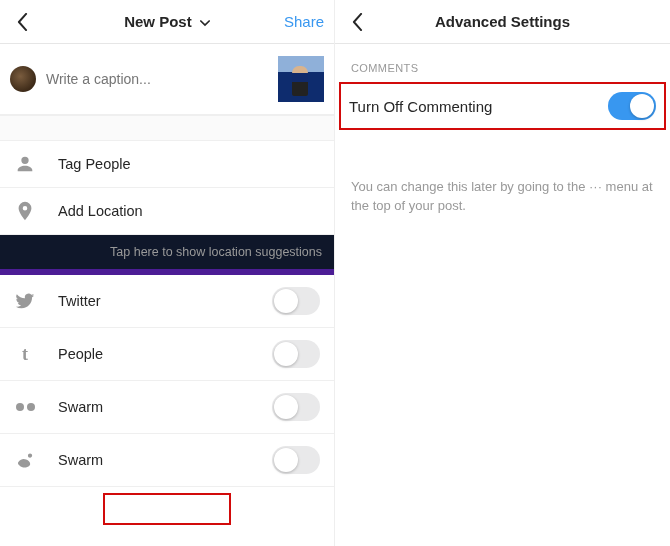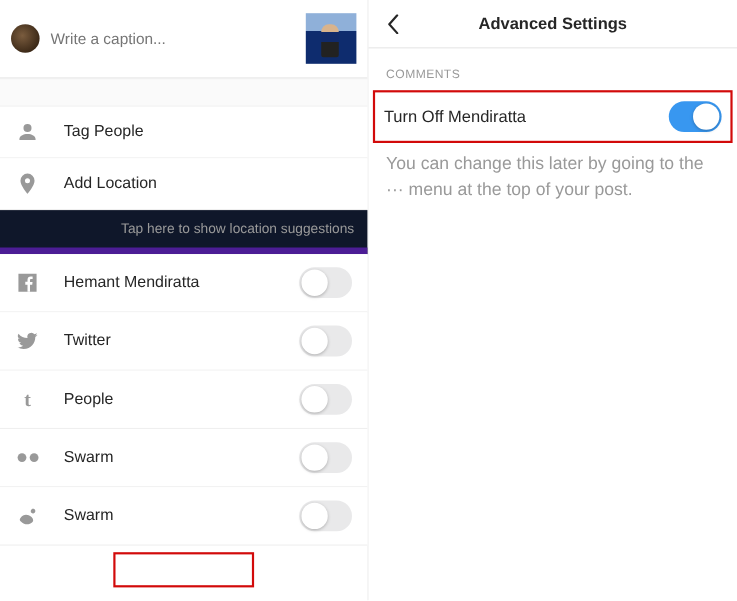"New Post" div.hdr { html: none -> <div> <div> <svg> <path></path> </svg> </div> <div> <span>New Post</span> <span> <svg> <path></path> </svg> </span> </div> <div>Share</div> </div> }
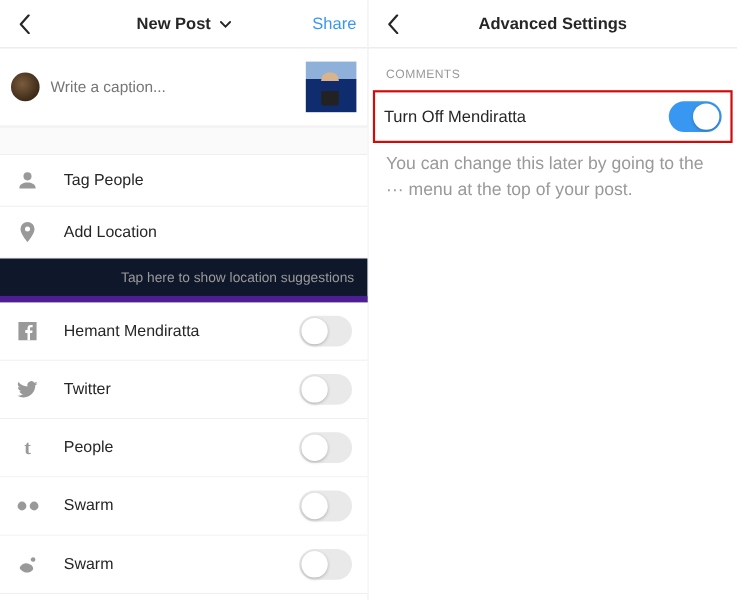"Turn Off Mendiratta" span { text: Mendiratta -> Commenting }
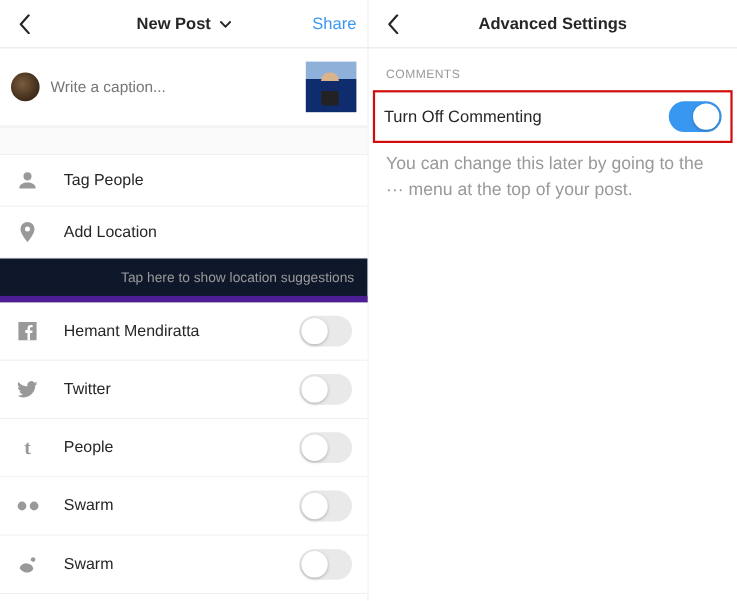"You can change this later" .setting-help { font-size: 16px -> 13px; margin-top: none -> 40px }
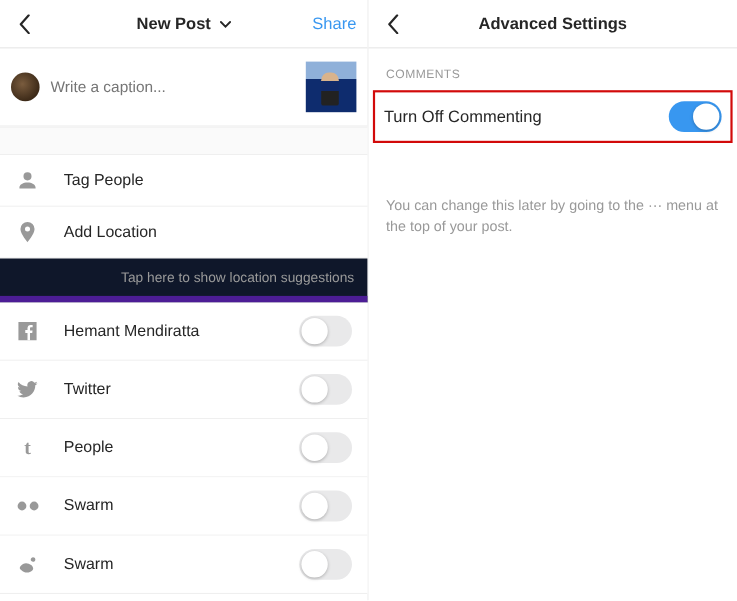"Hemant Mendiratta" div.row { html: <div> <span> <svg> <path></path> <path></path> </svg> </span> <span>Hemant Mendiratta</span> <span></span> </div> -> none }
